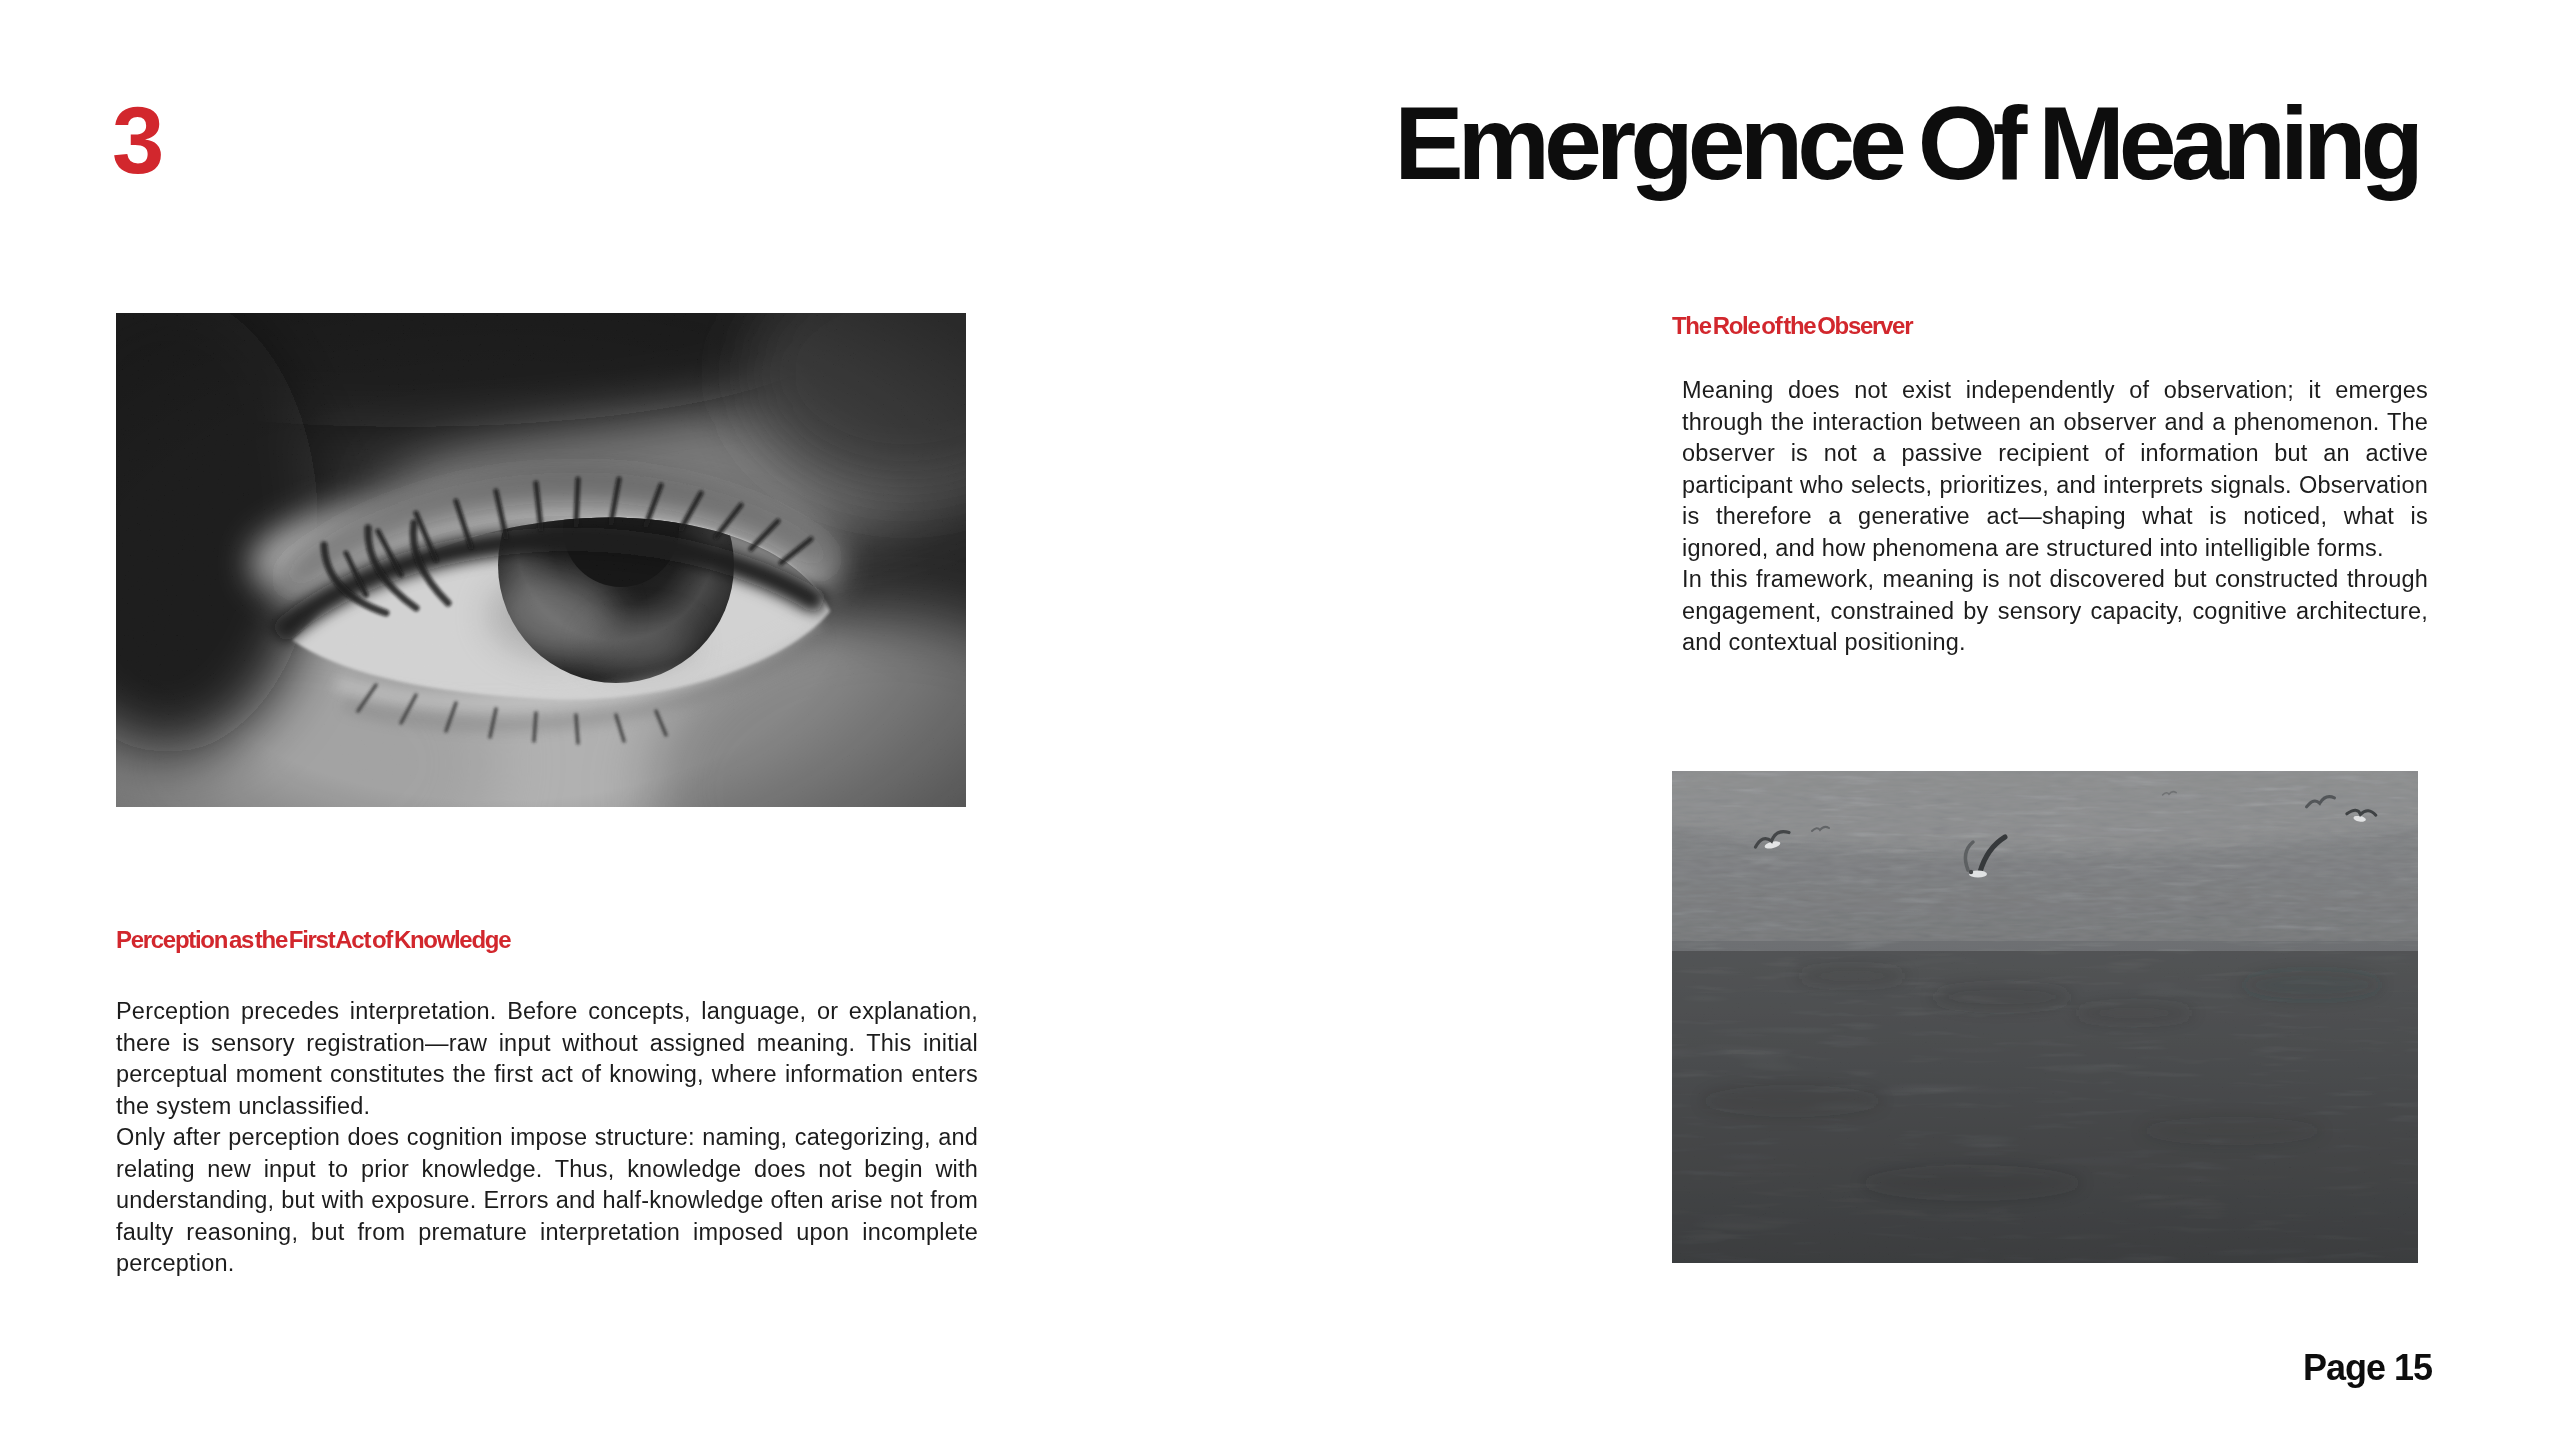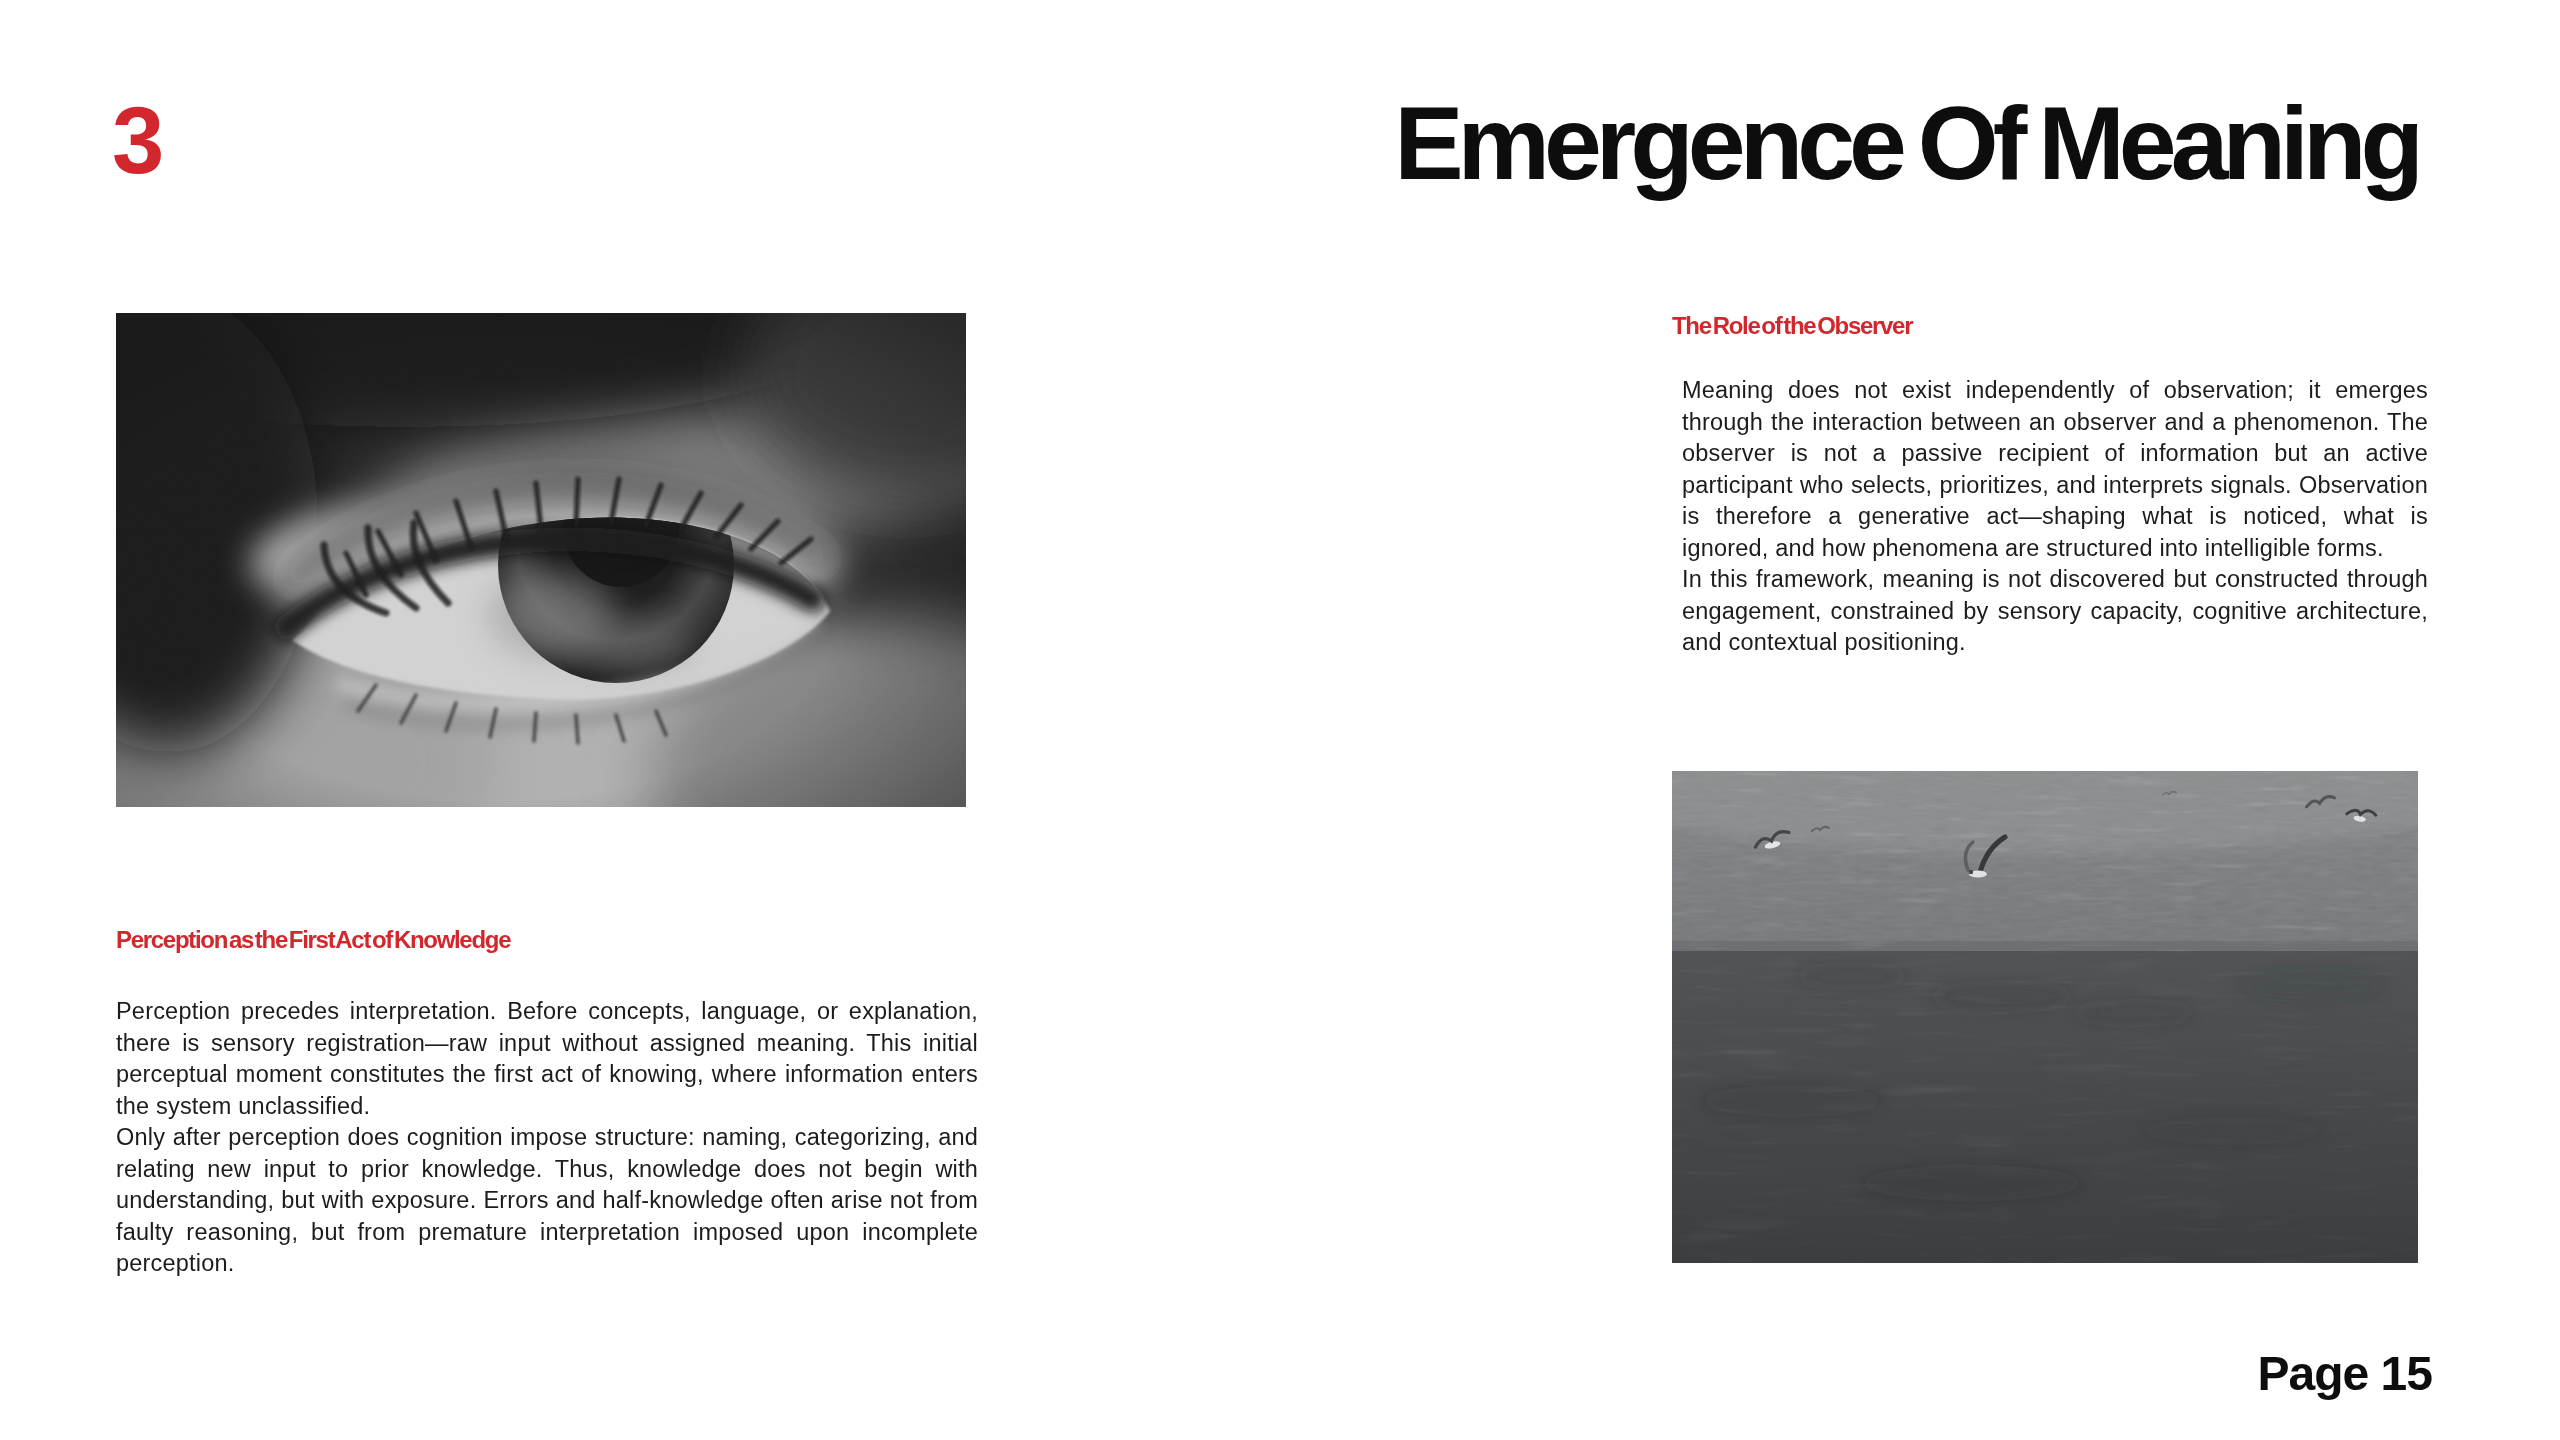"Page 15" .page-num { font-size: 48px -> 36px }
